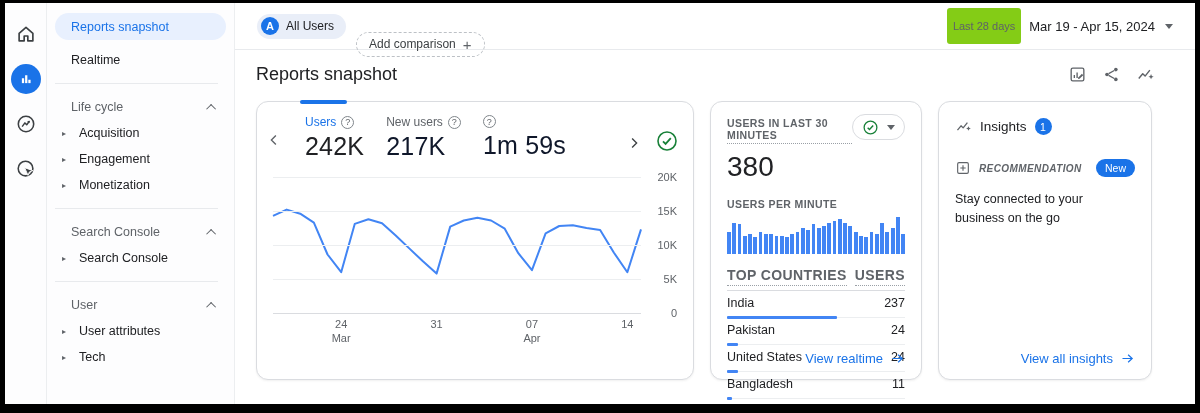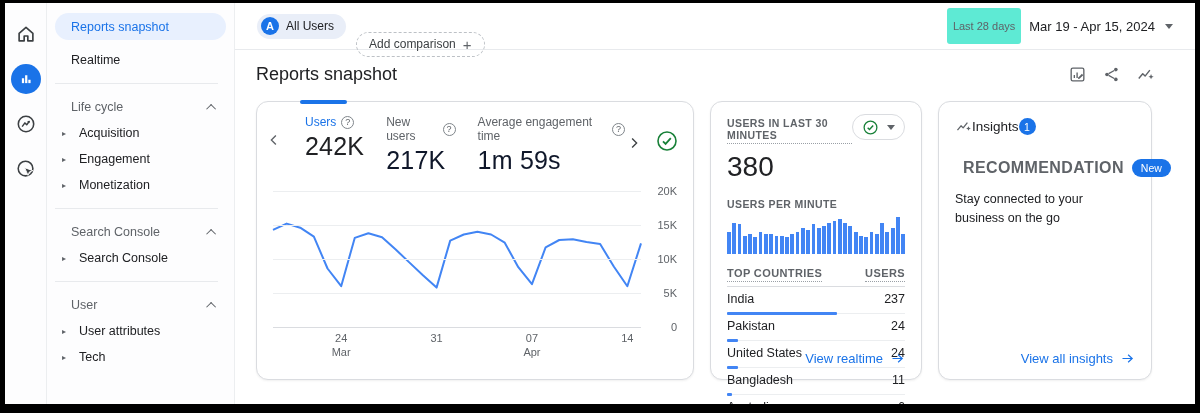"Last 28 days" .date-badge { background: #5eead4 -> #84cc16 }
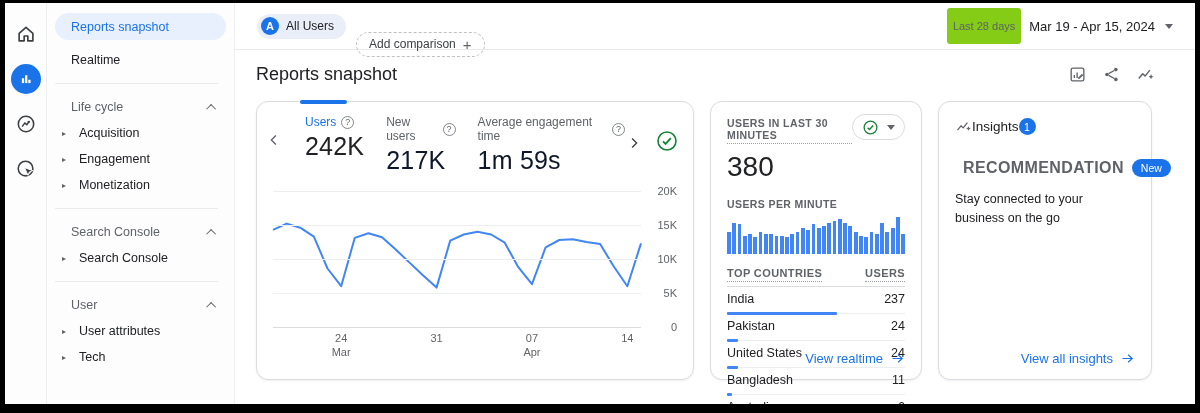"Average engagement time" span.metric-label-text { html: <span>Average engagement time</span> -> none }
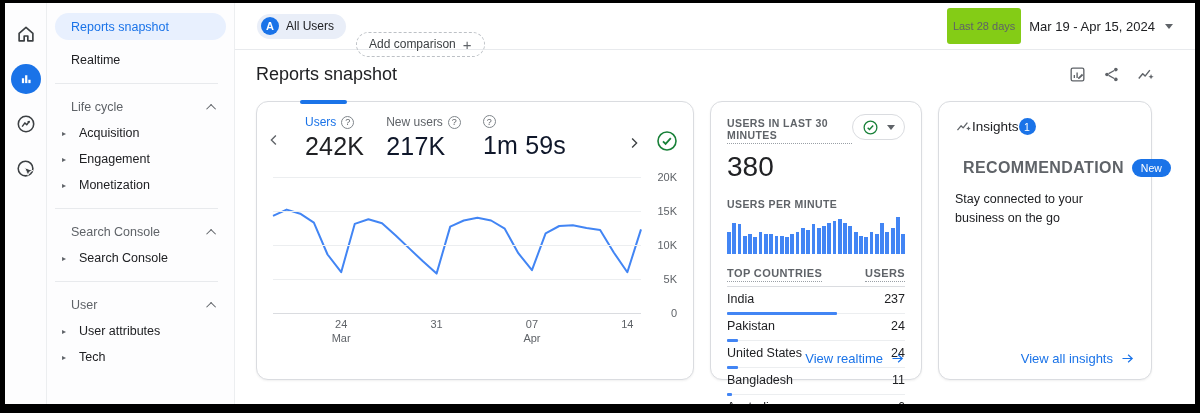"Insights" .ins-head { gap: none -> 8px }
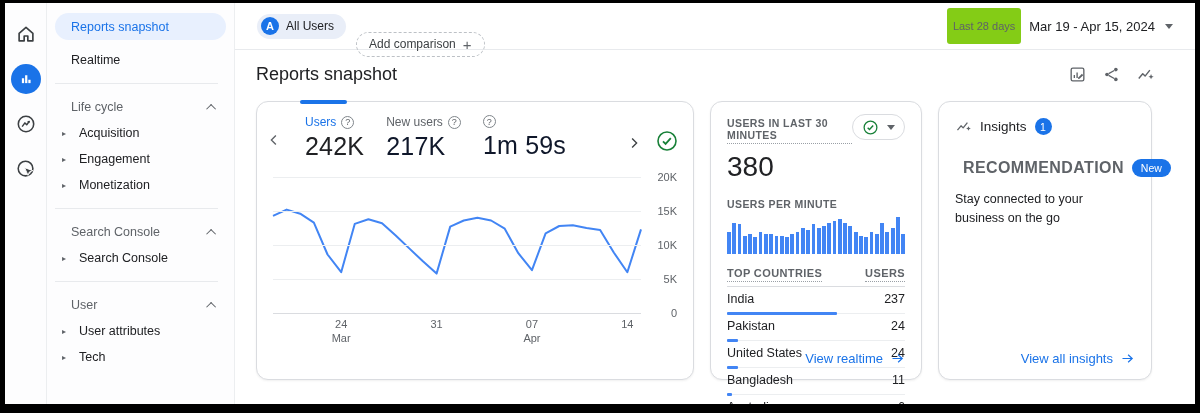"RECOMMENDATION" .rec-label { font-size: 16px -> 10px; font-style: none -> italic }
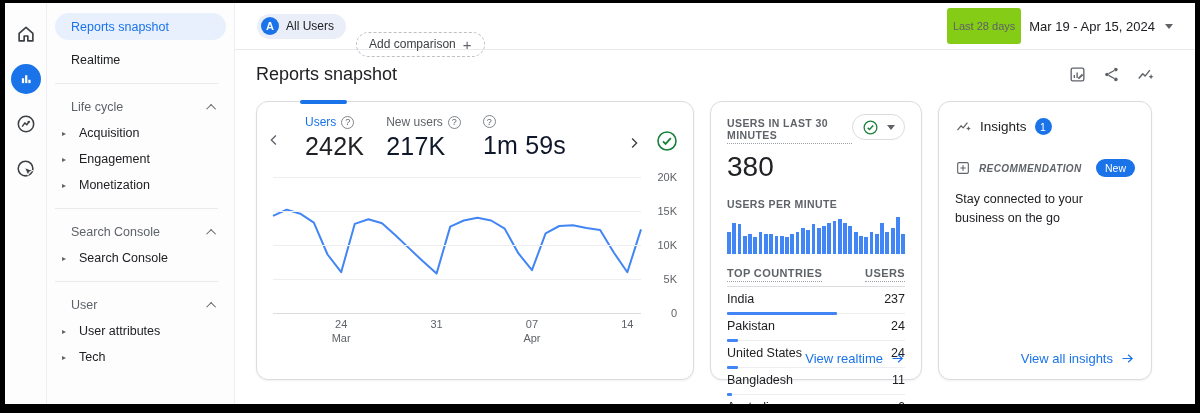"TOP COUNTRIES" .tc-col { font-size: 11px -> 14px }
